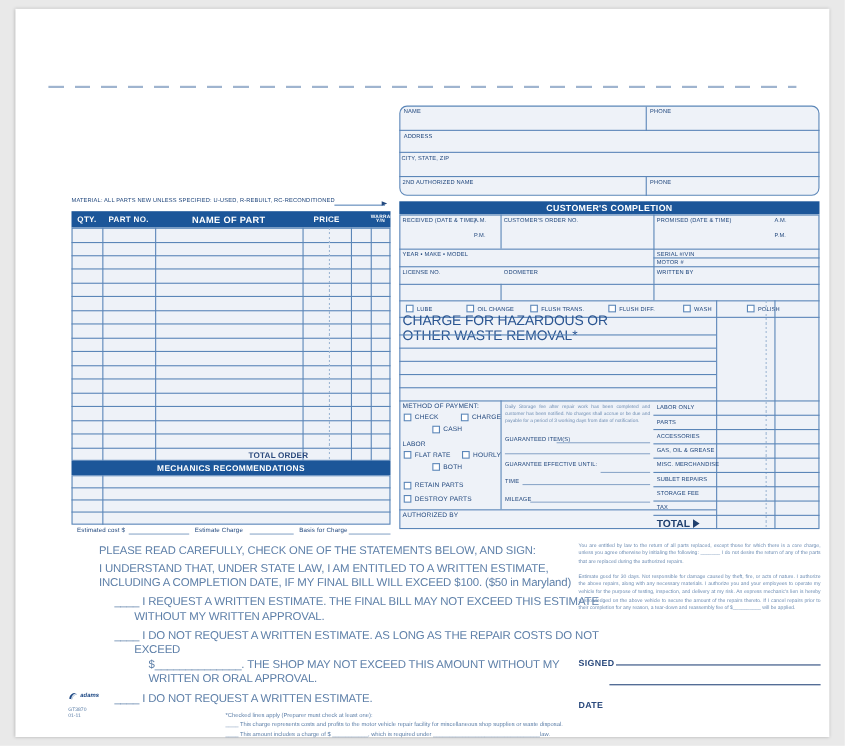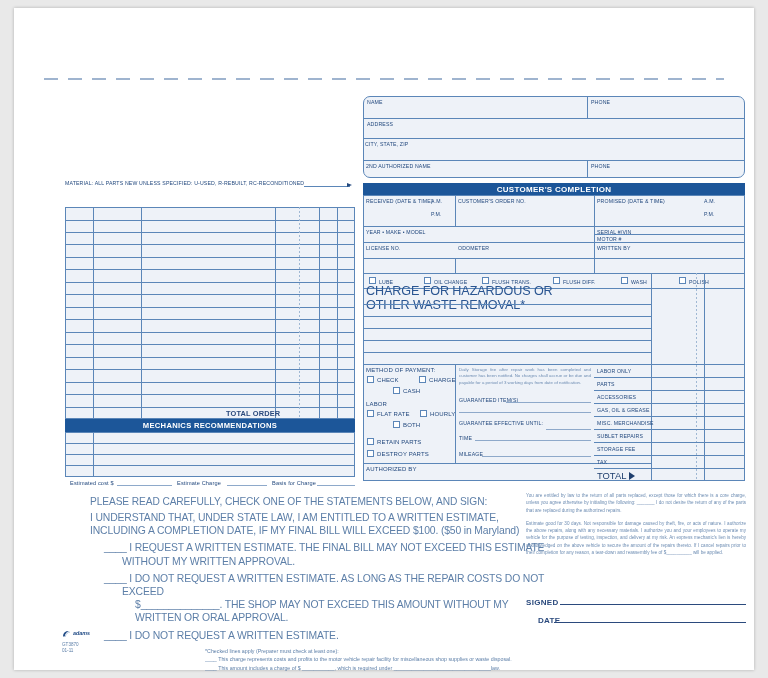"QTY." div.bluebar { html: none -> <div> <span>QTY.</span> <span>PART NO.</span> <span>NAME OF PART</span> <span>PRICE</span> <span></span> <span>WARRANTY Y/N</span> </div> }
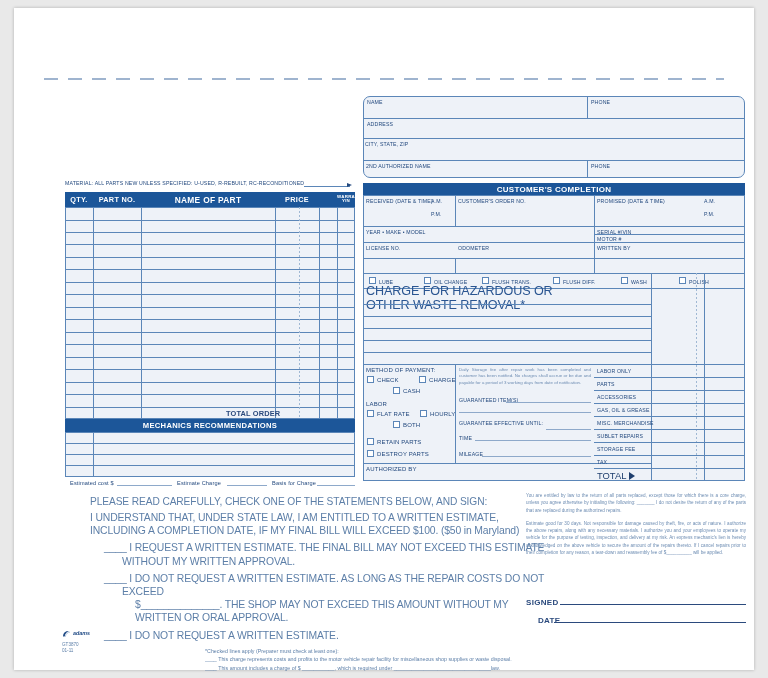"TOTAL" div { font-weight: normal -> bold }
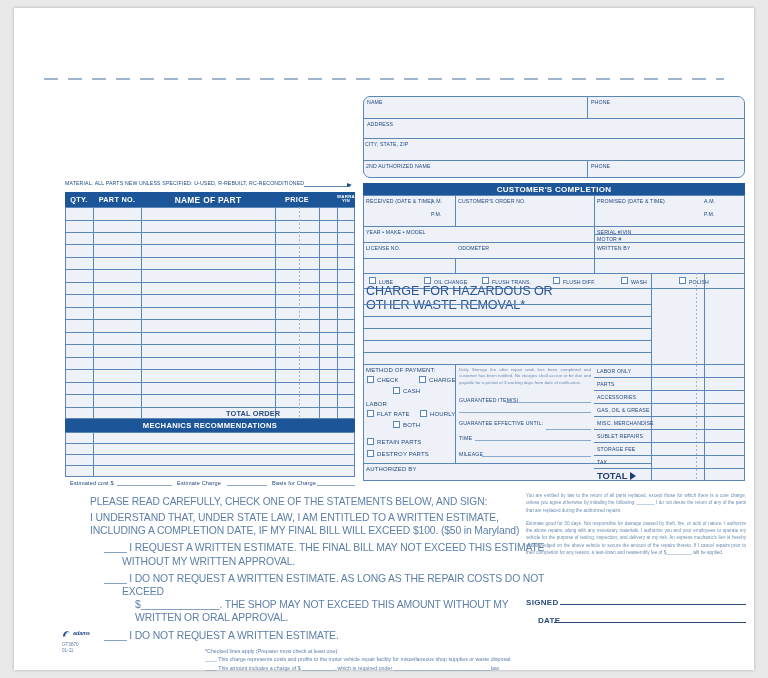"DATE" div.sig-row { margin-left: 12px -> none; top: 608px -> 629px }
